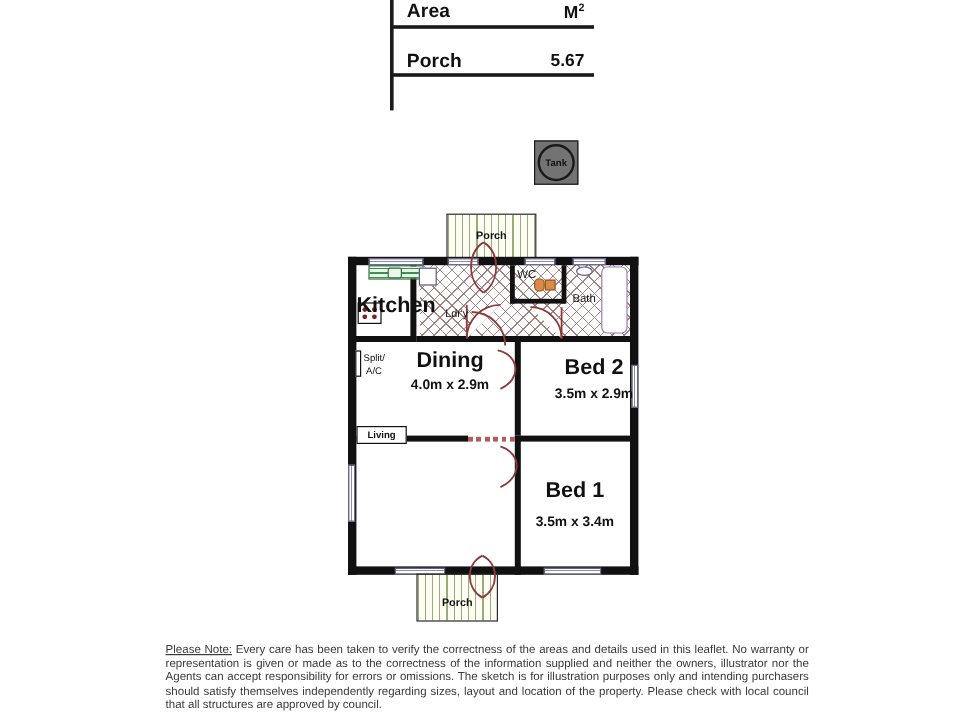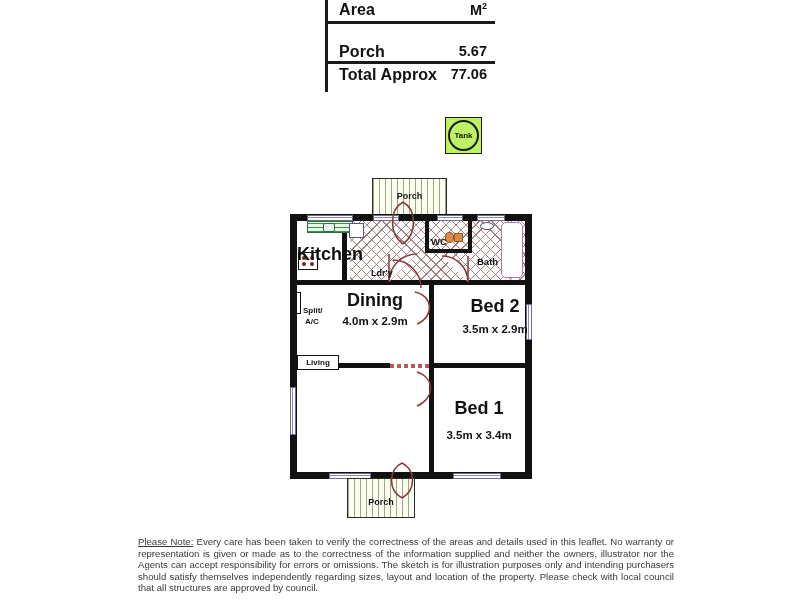"Total Approx" div.at-row { html: <div> <span>Total Approx</span> <span>77.06</span> </div> -> none }
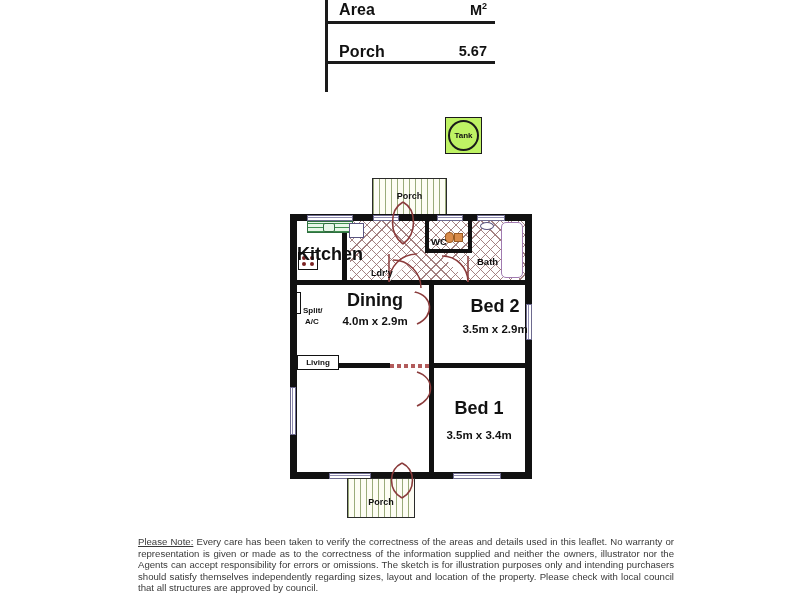"Tank" #tank-symbol { background: #bef264 -> #737373 }
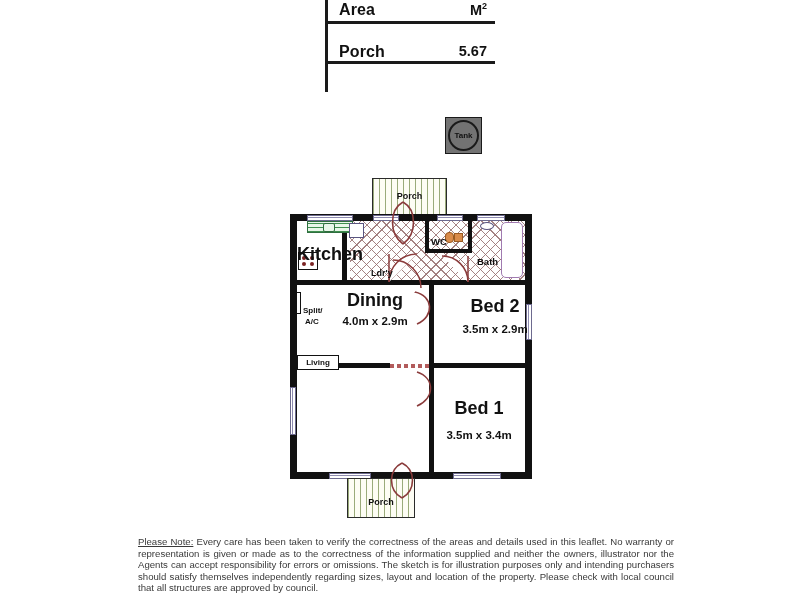"WC" .small-lbl { font-weight: bold -> normal; margin-top: 12px -> none }
